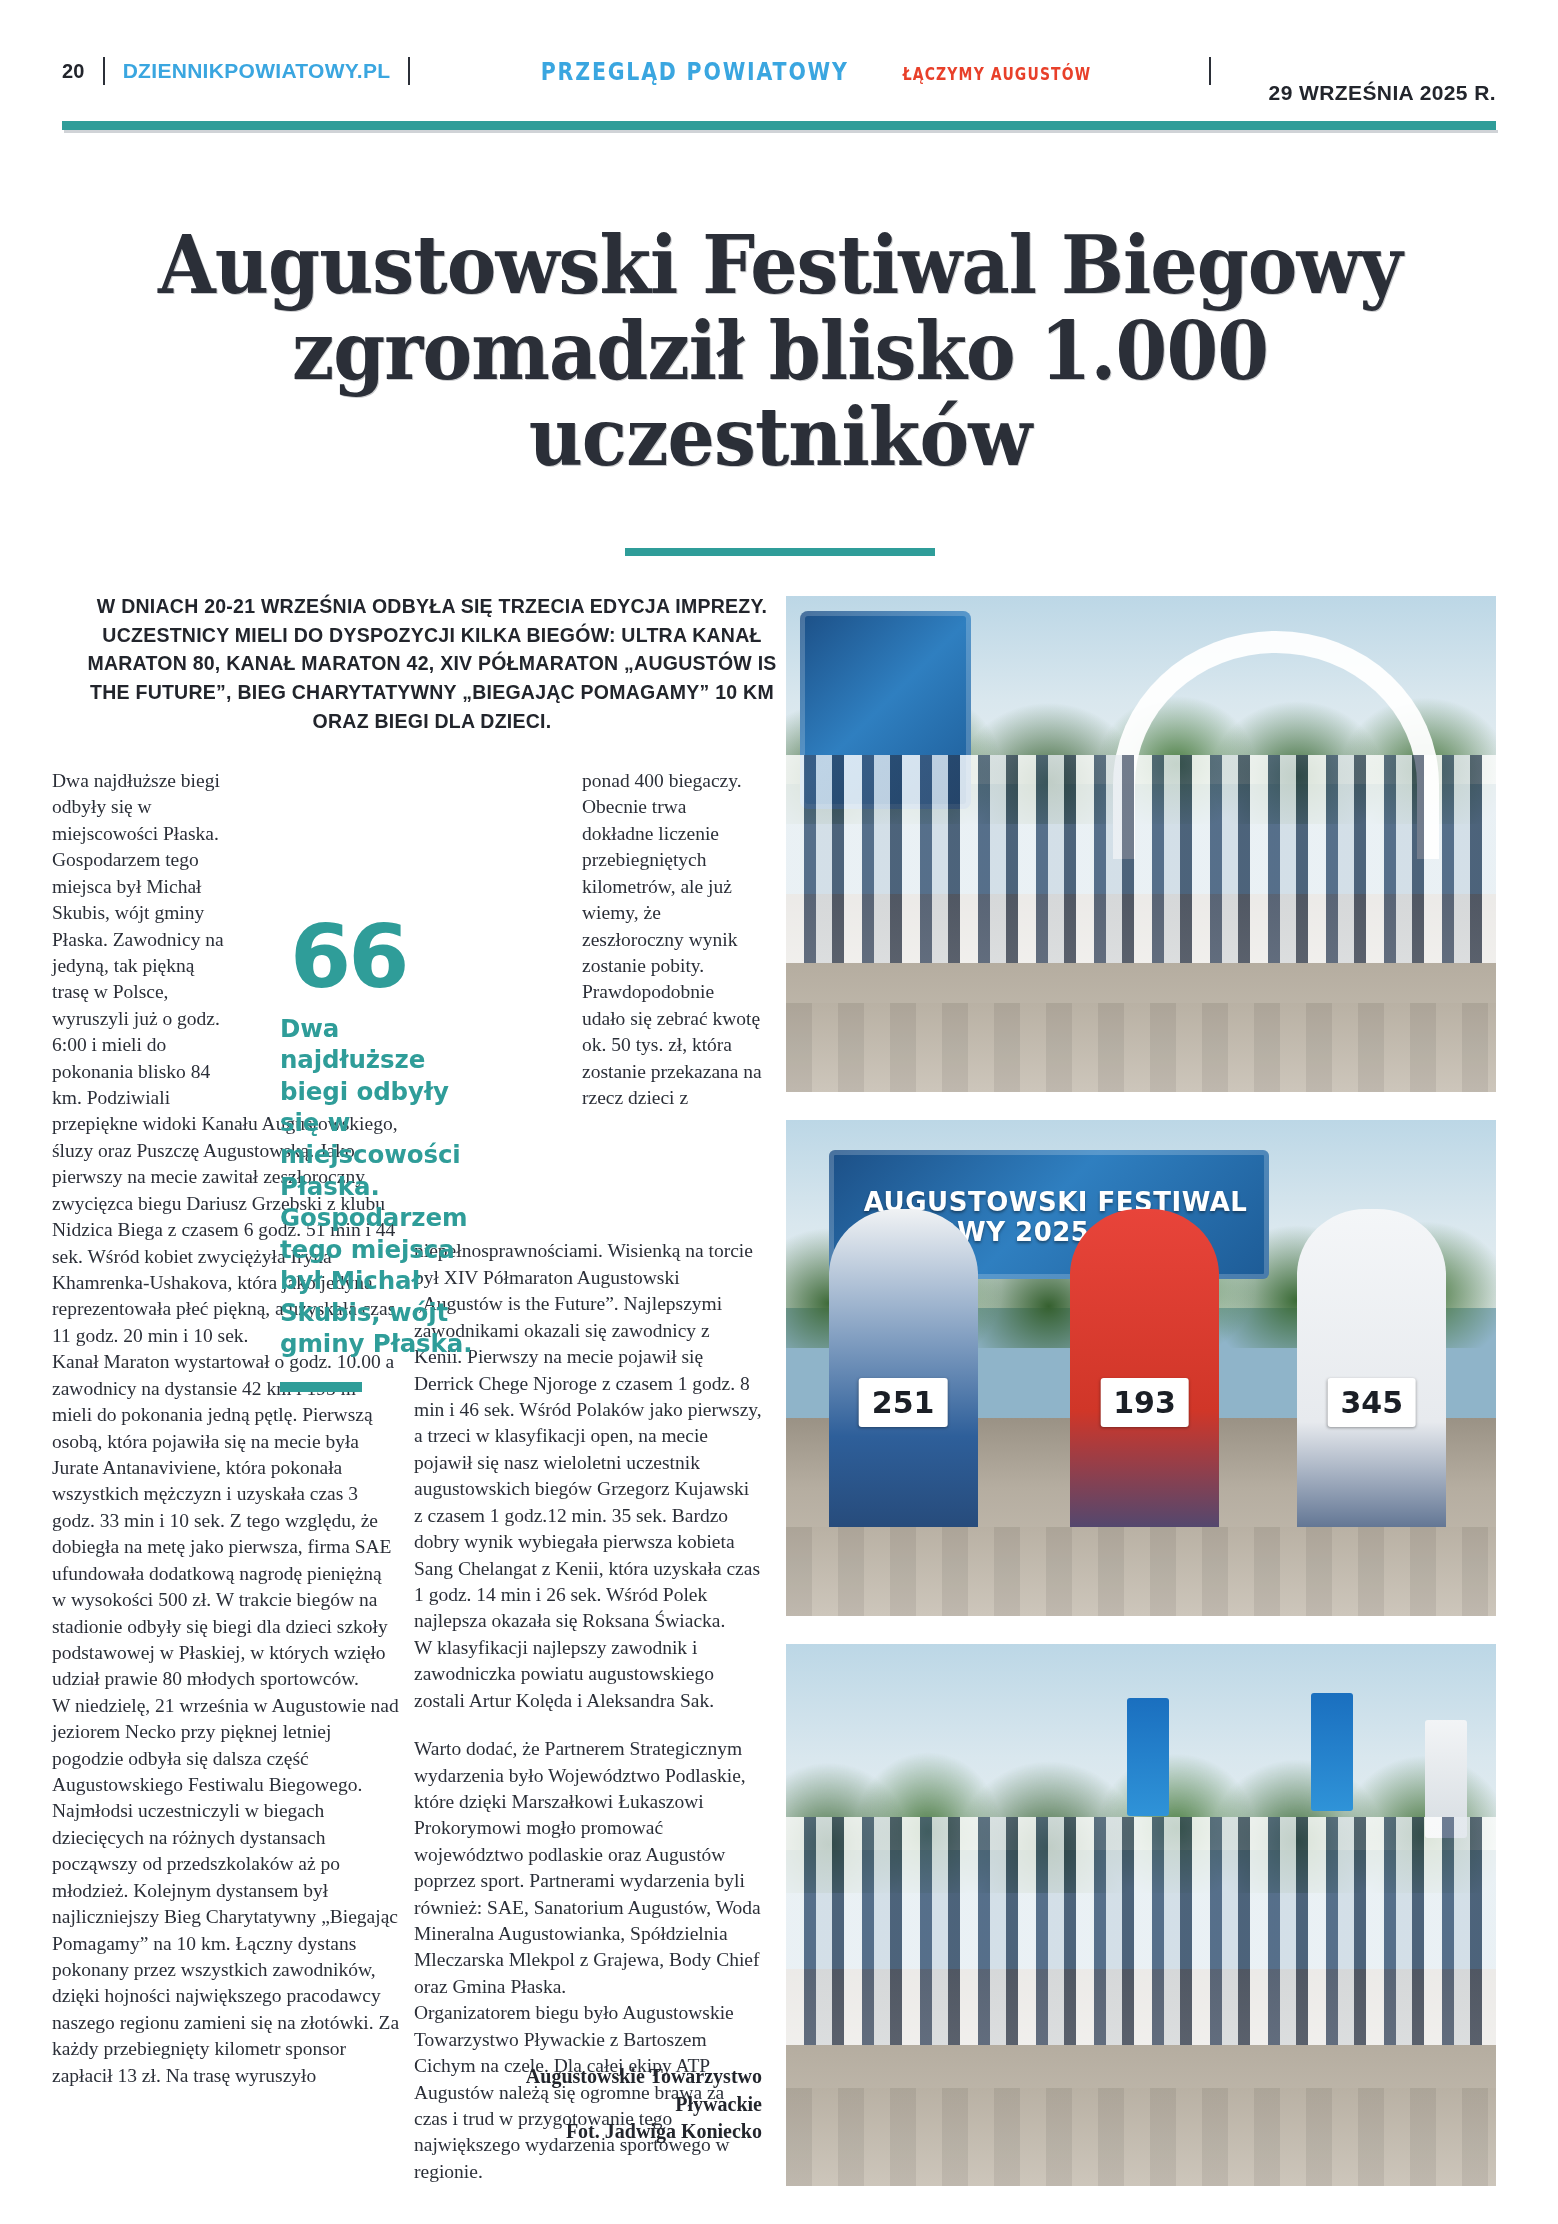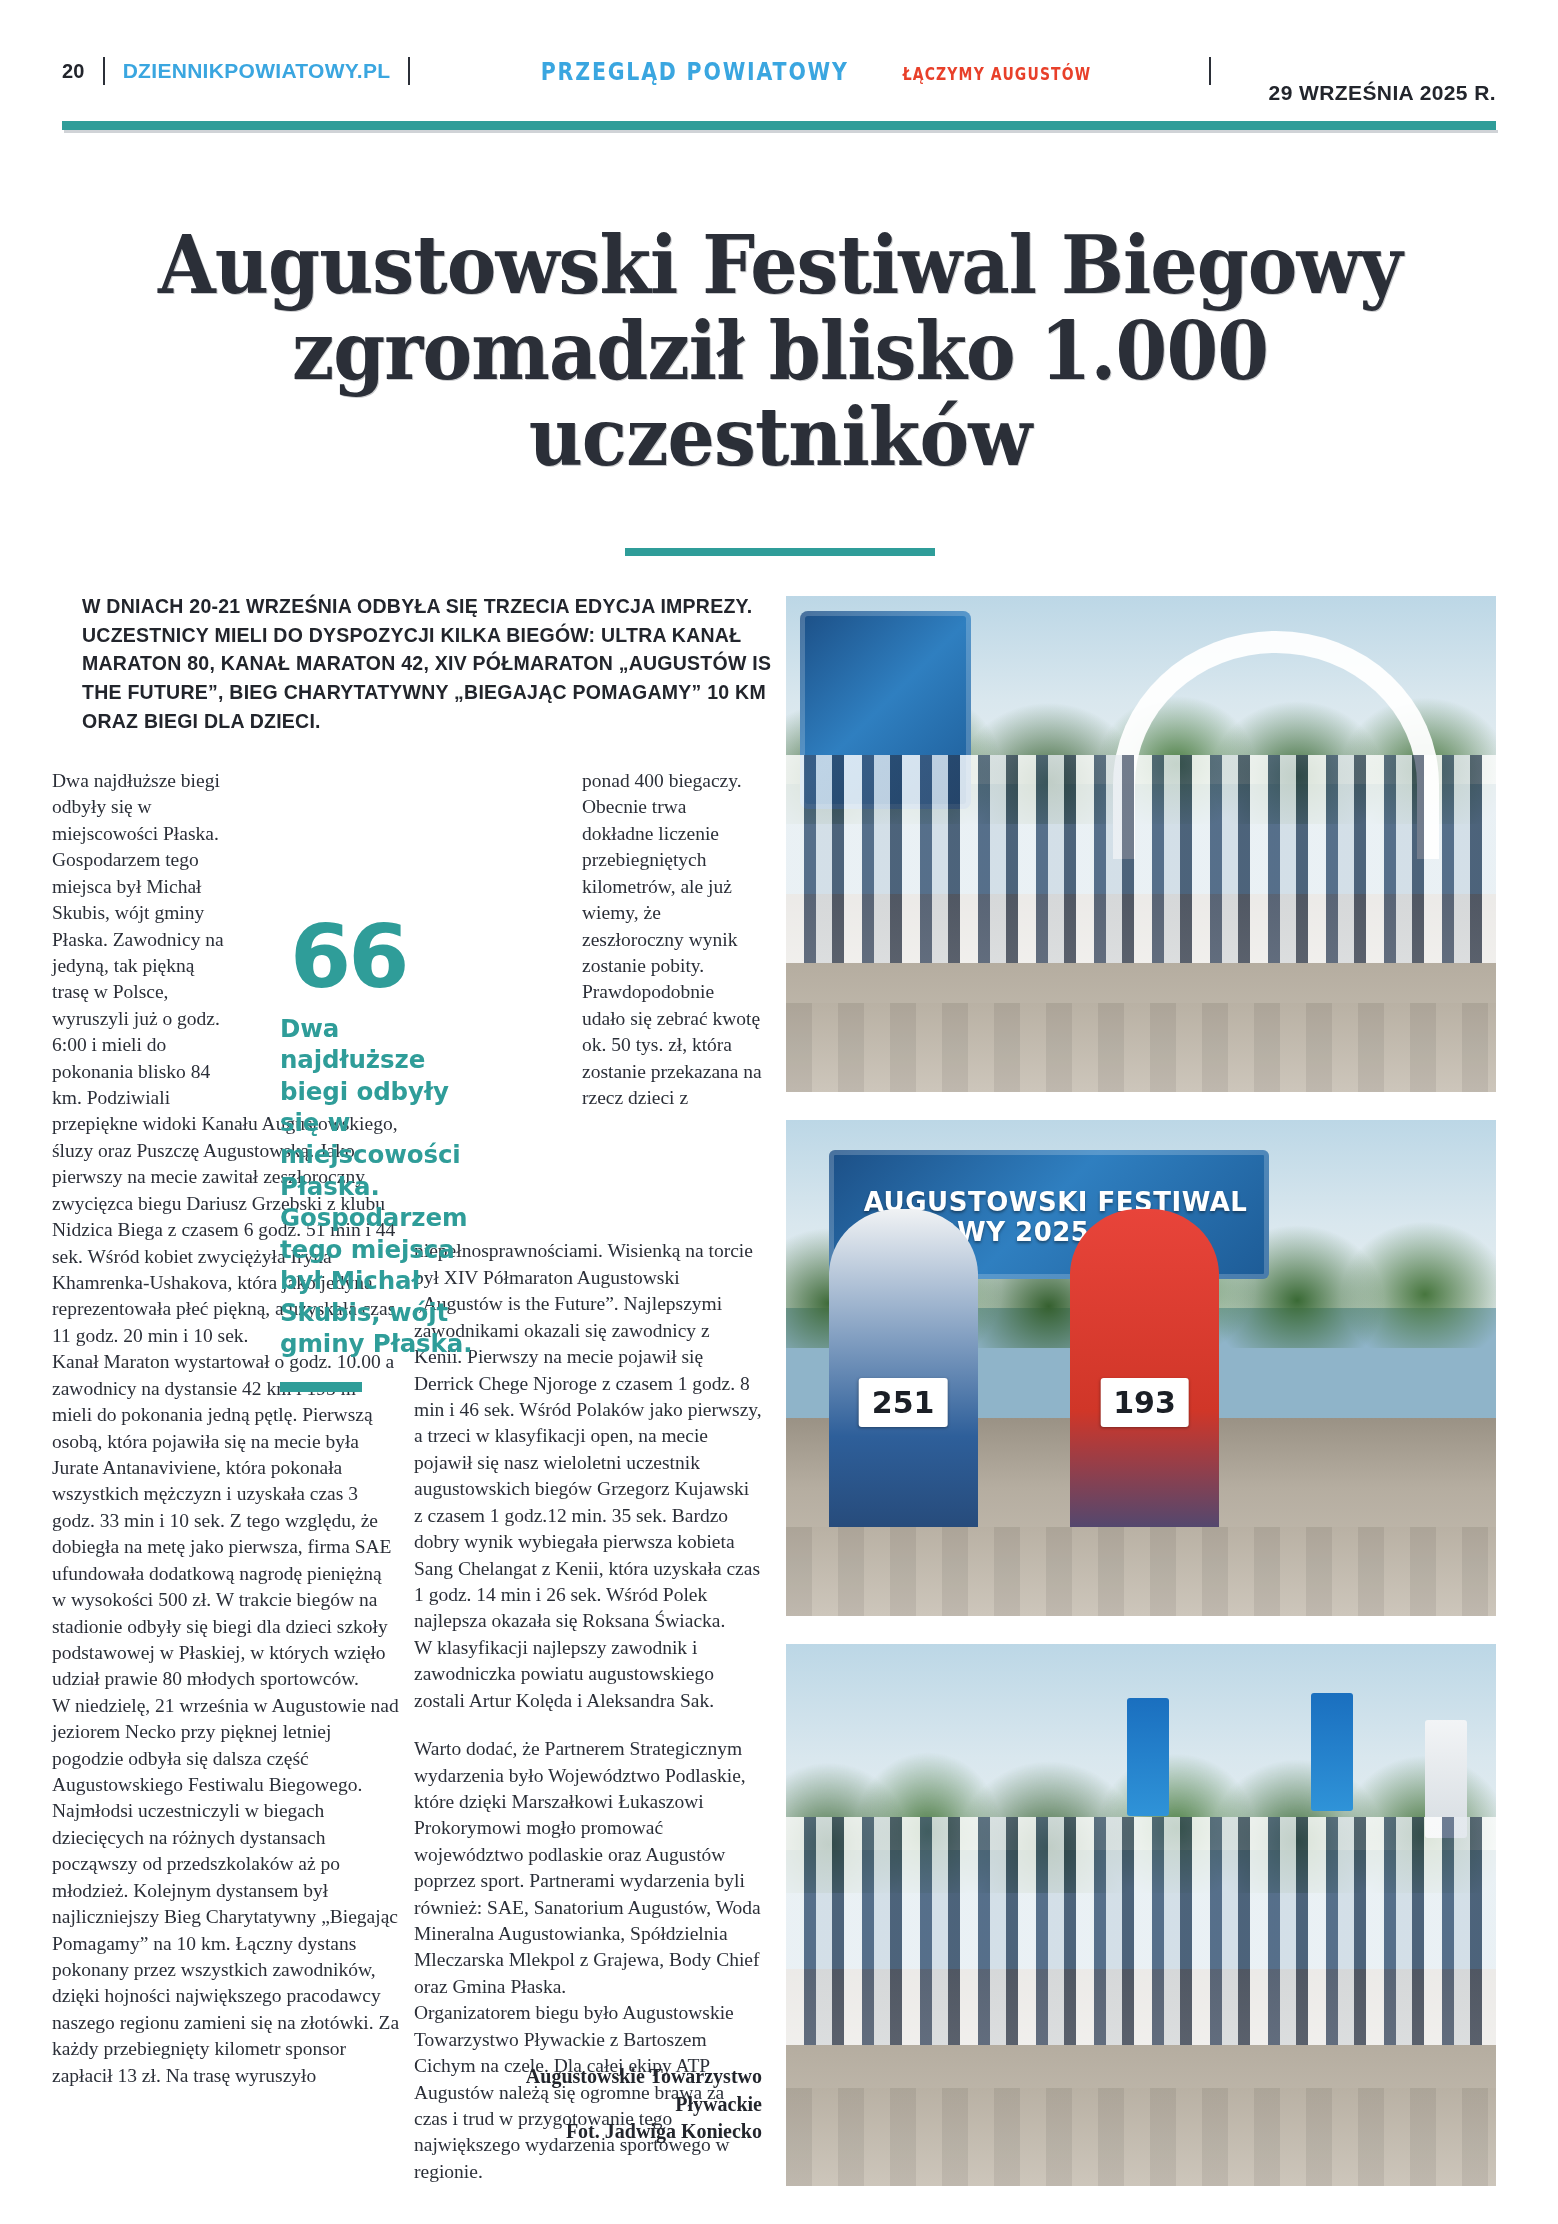"W DNIACH 20-21 WRZEŚNIA ODBYŁA" .lead { text-align: none -> center }
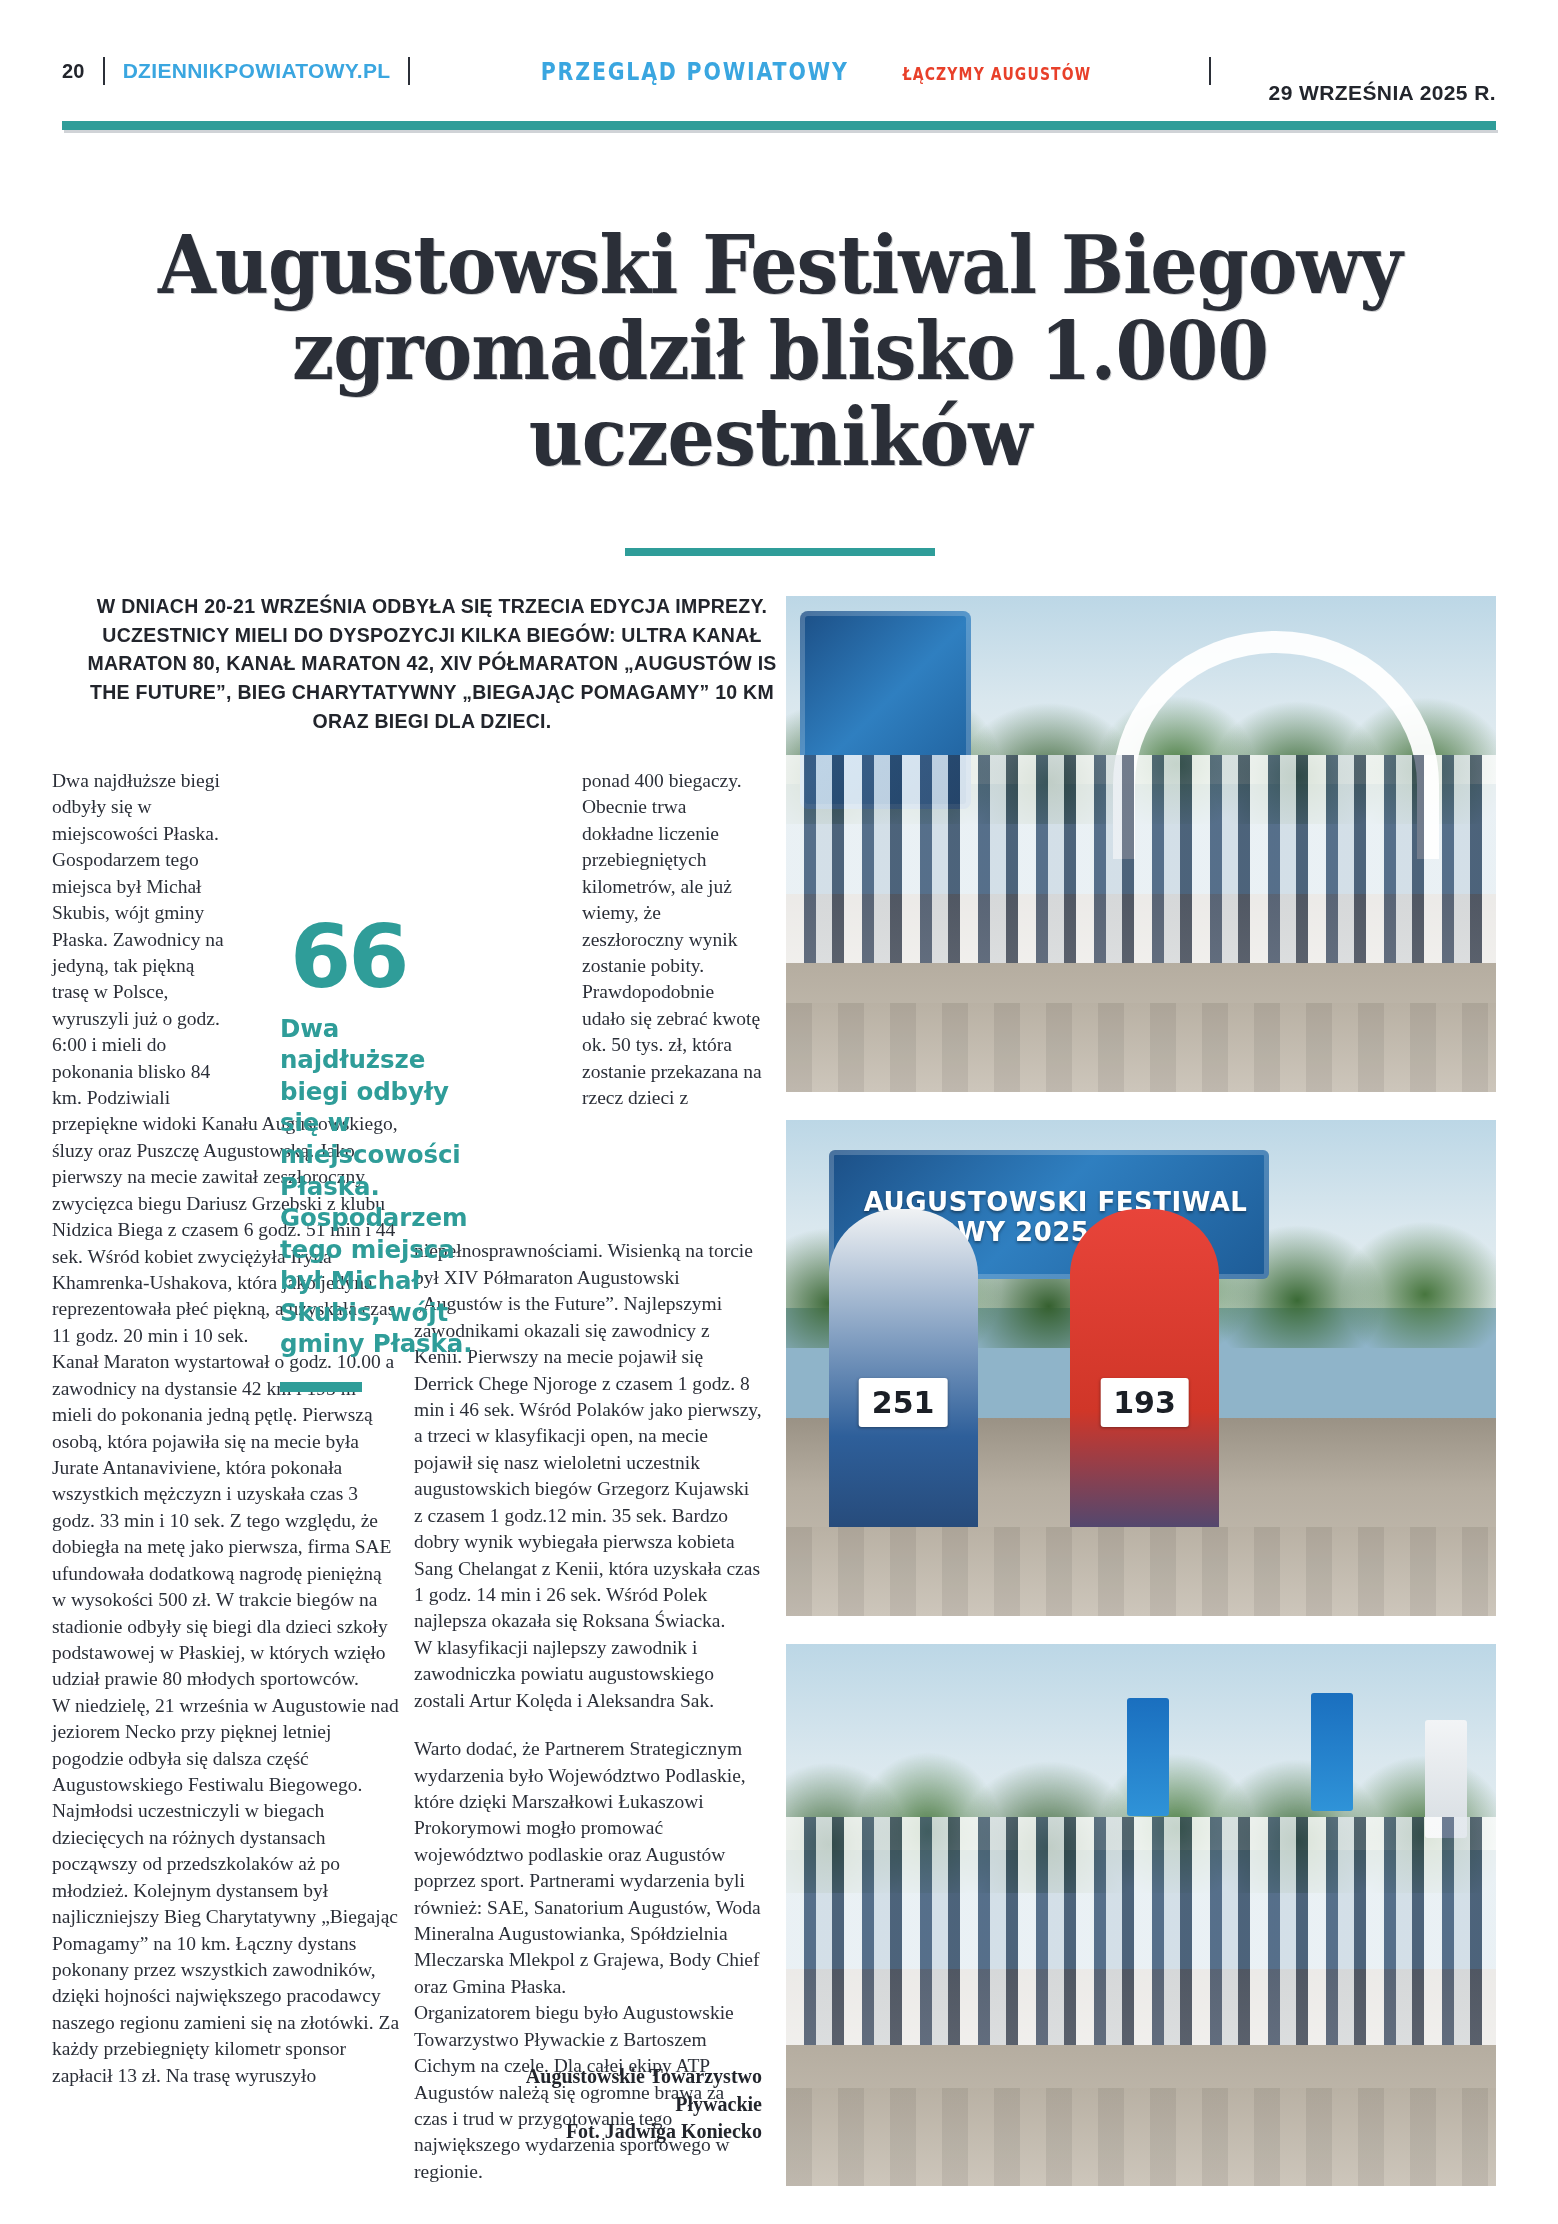"345" div.runner { html: none -> <div> <div>345</div> </div> }
